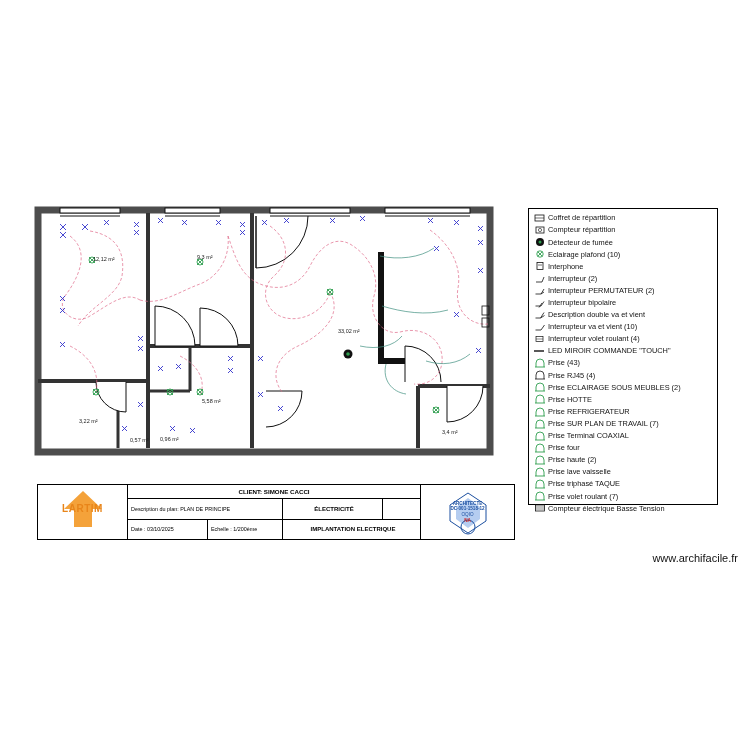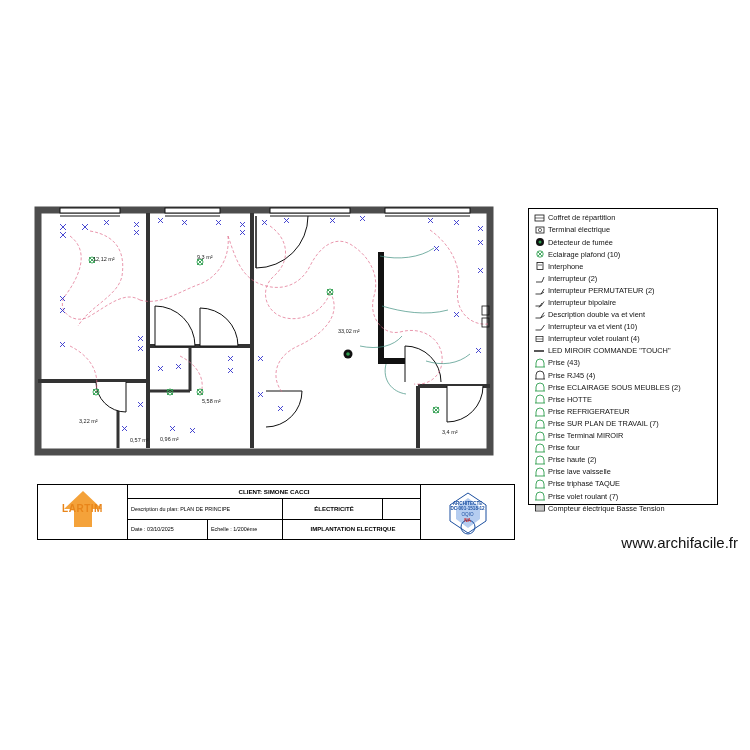"Terminal électrique" span.legend-txt { text: Terminal électrique -> Compteur répartition }
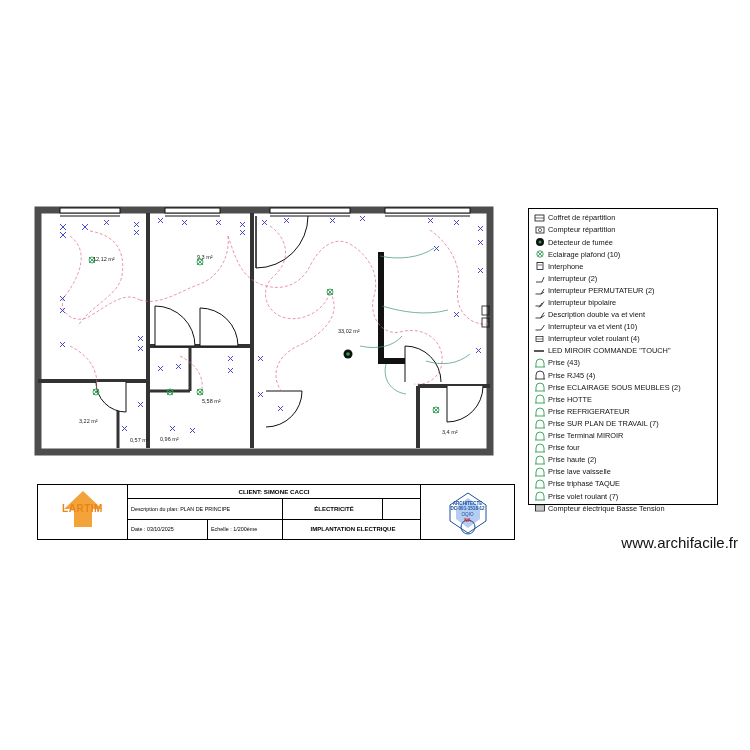"Prise Terminal MIROIR" span.legend-txt { text: MIROIR -> COAXIAL }
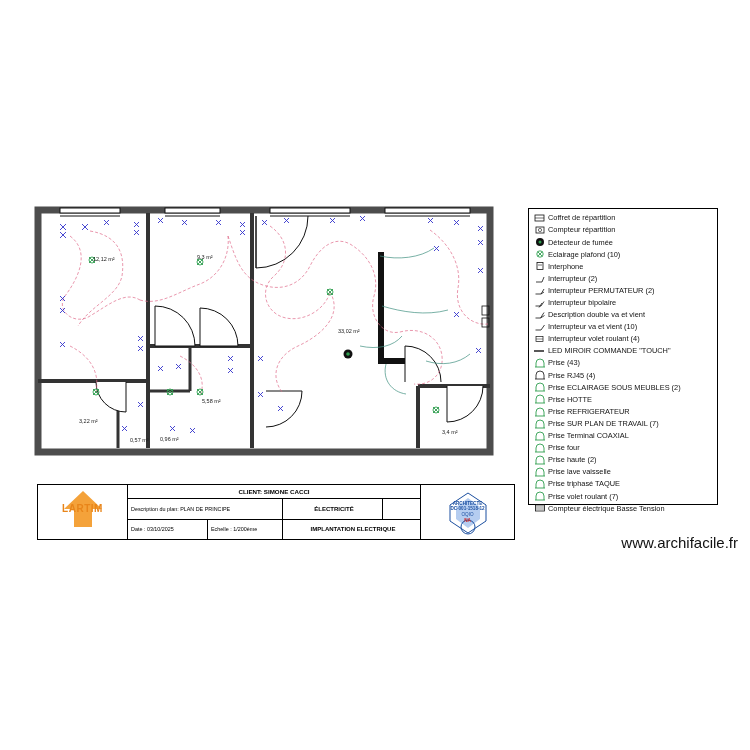"www.archifacile.fr" .site-url { font-size: 15px -> 11px; top: 534px -> 552px }
